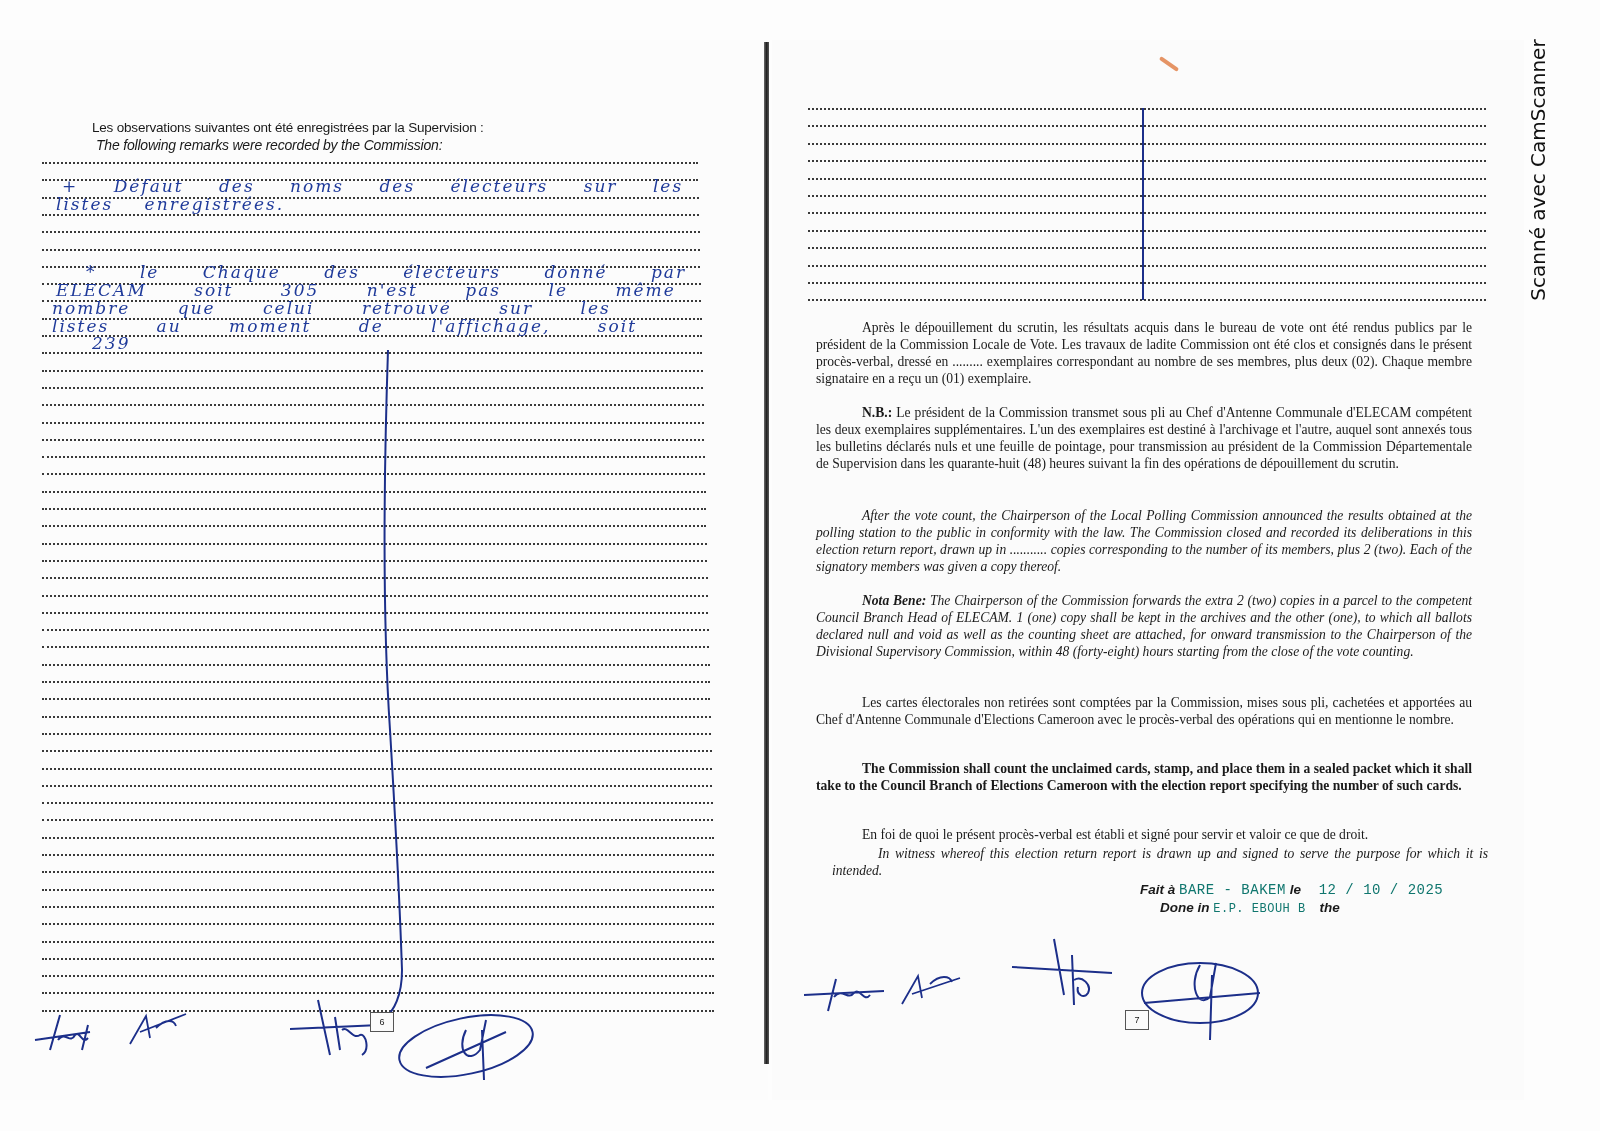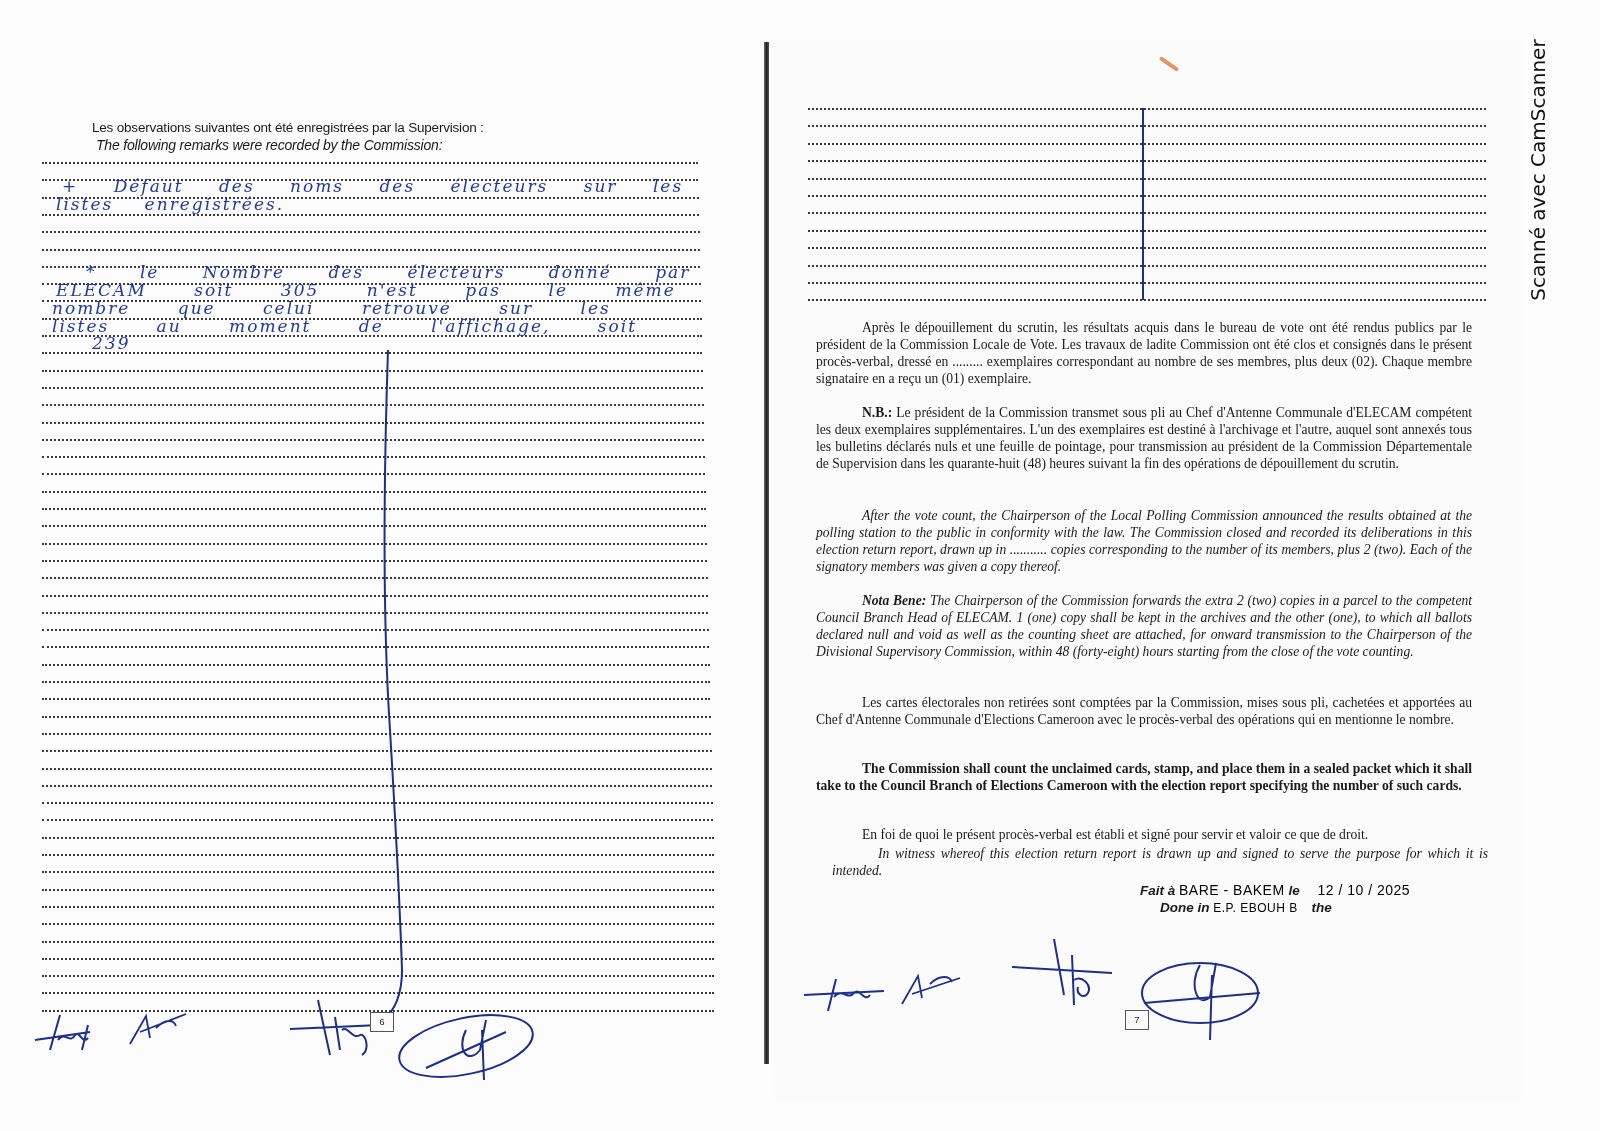"* le Nombre des électeurs" div.handwriting { text: Nombre -> Chaque }
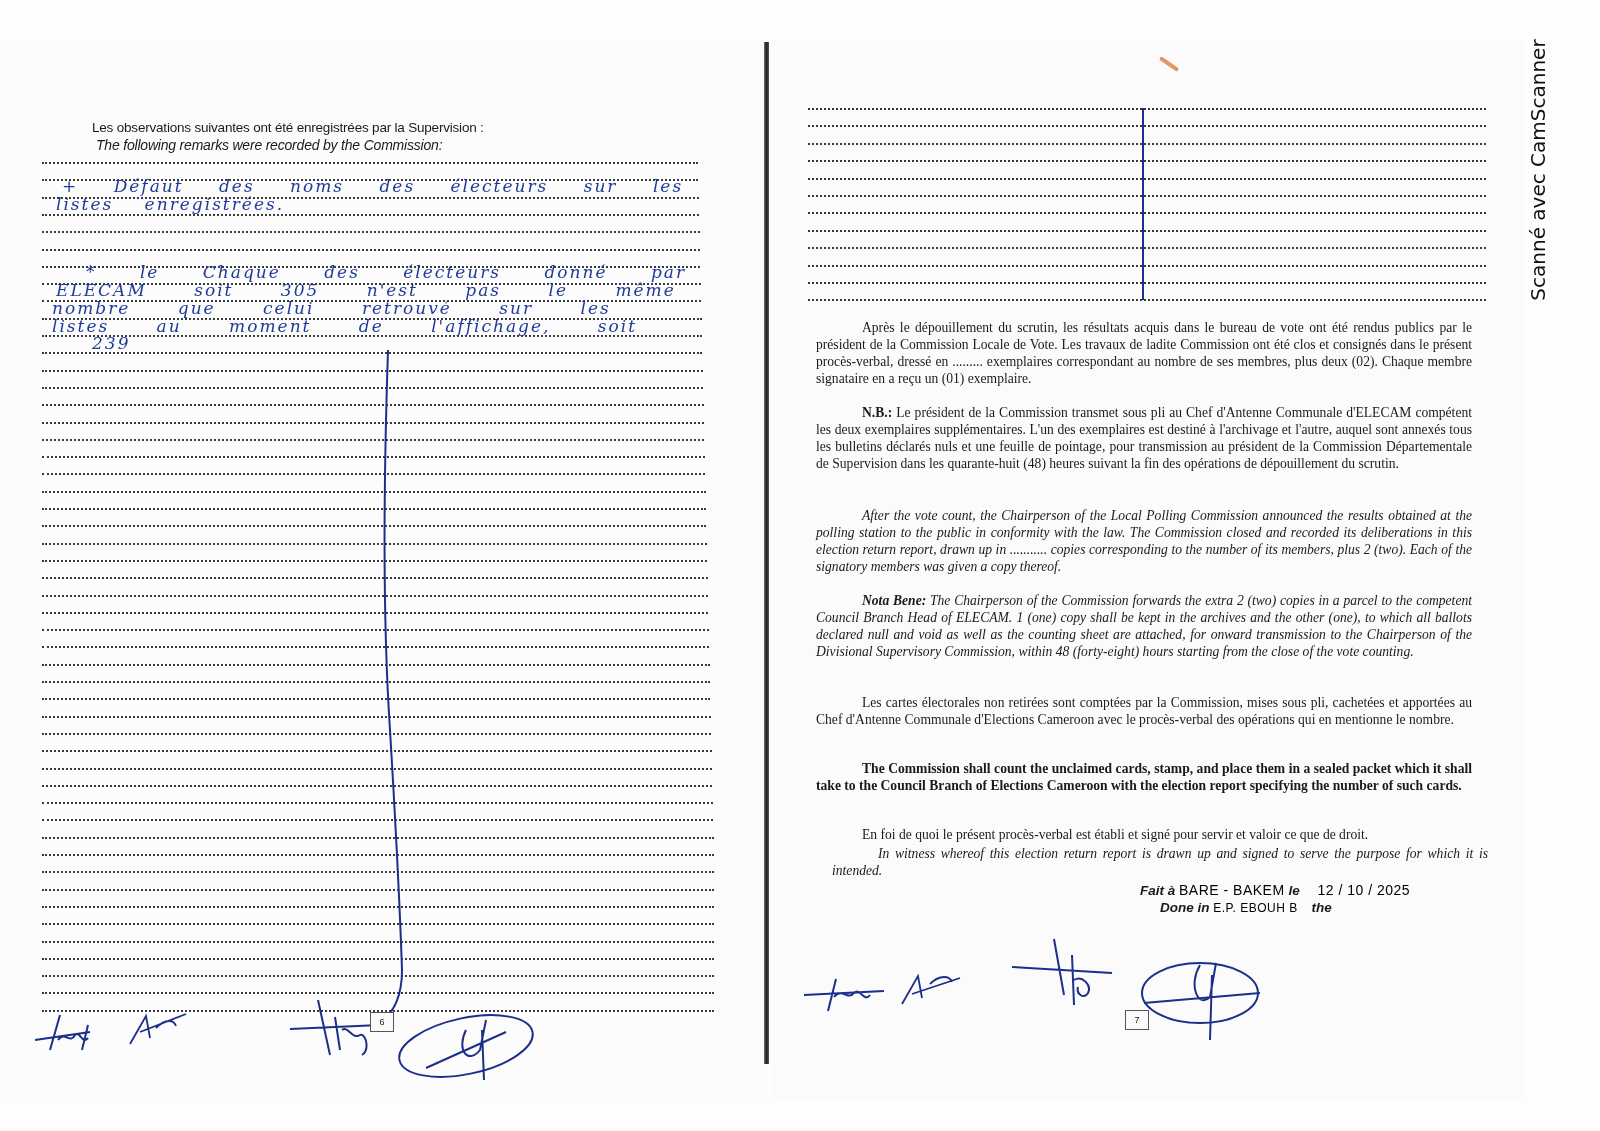"BARE - BAKEM" .hw-value { color: #000000 -> #0f766e; font-family: Liberation Sans, sans-serif -> Liberation Mono, monospace }
